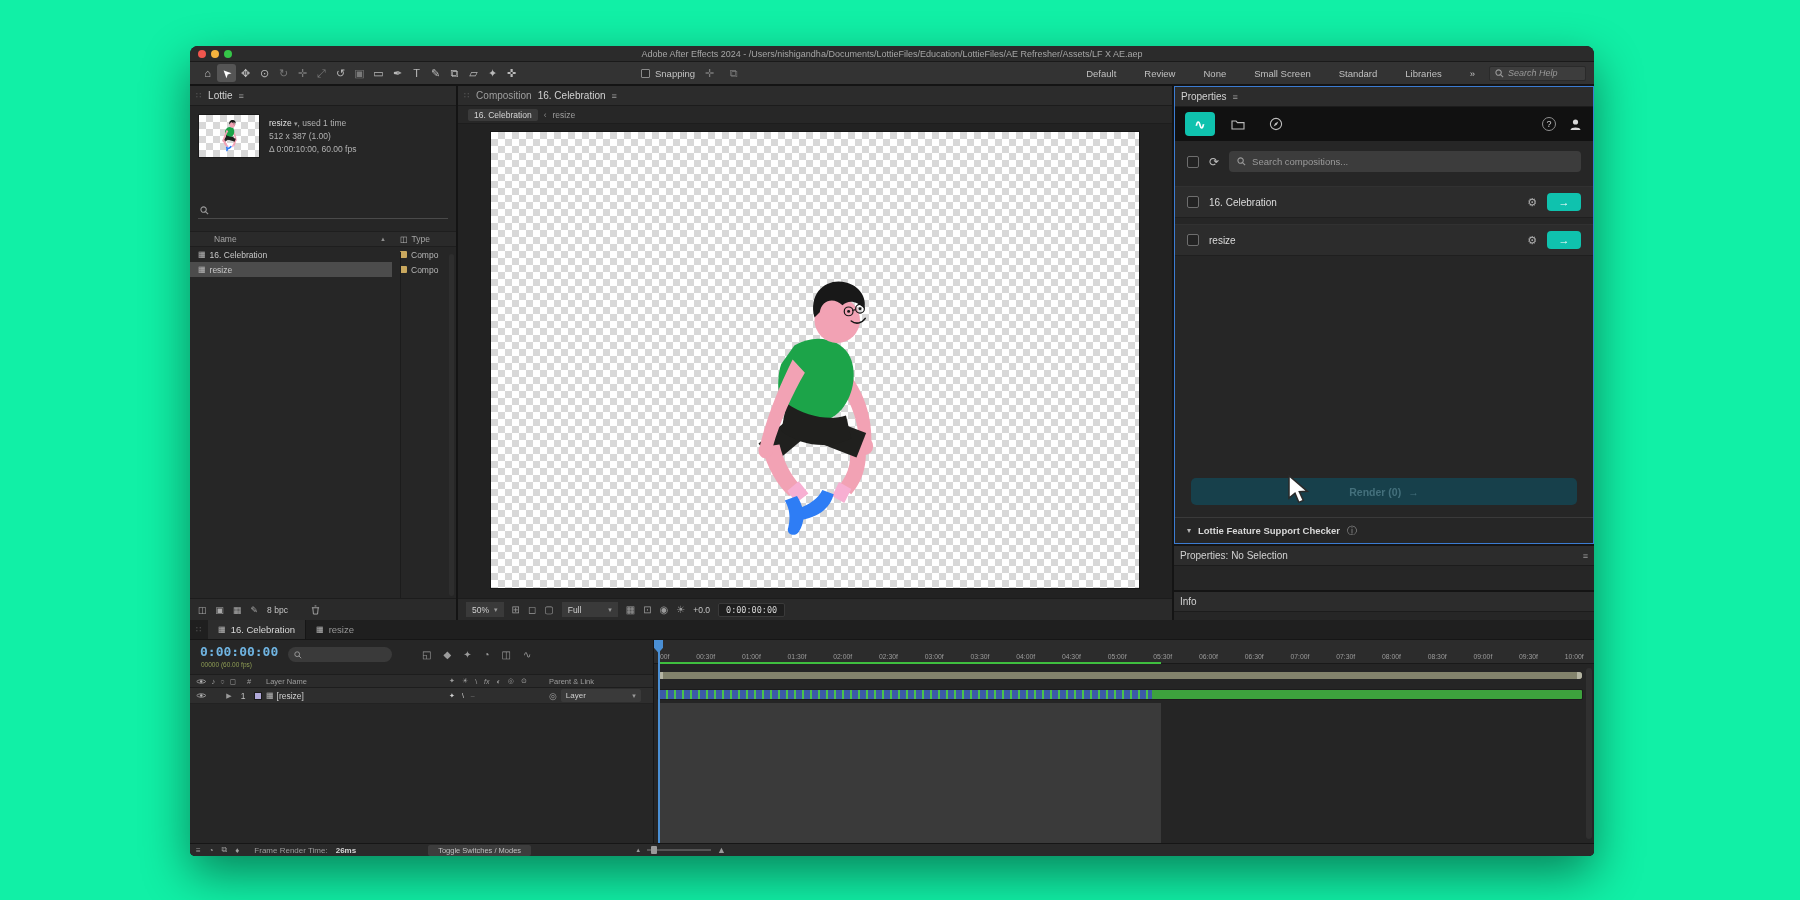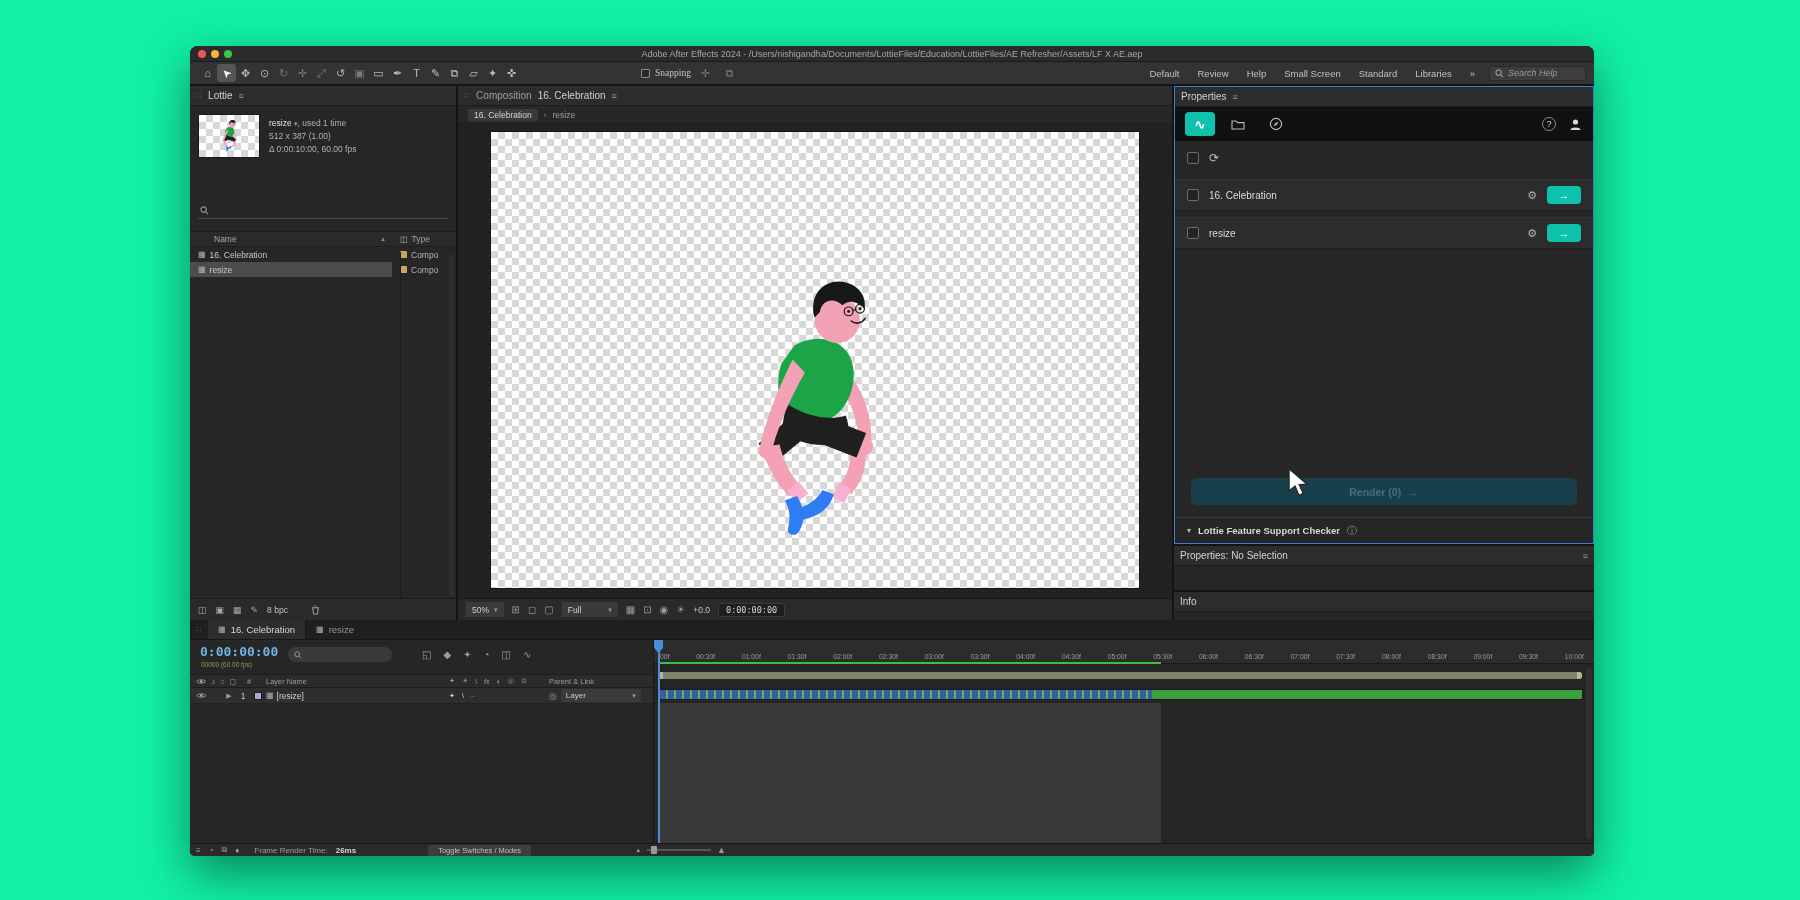"Snapping" .snaplabel { font-family: Liberation Serif, serif -> none }
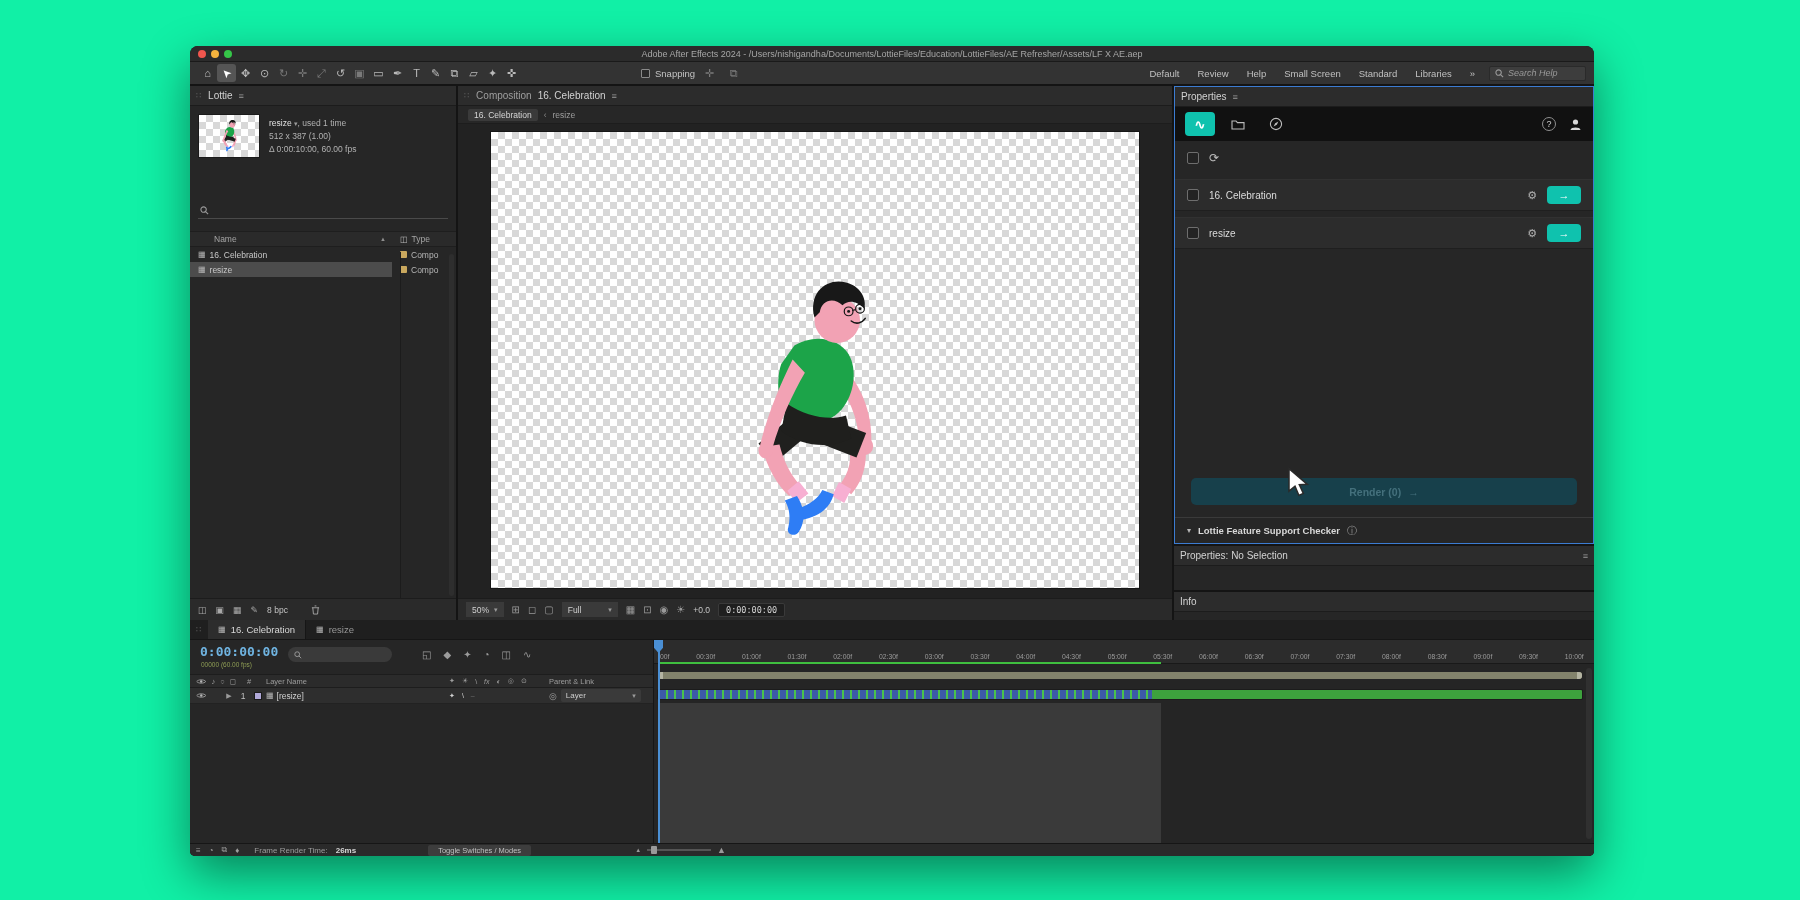"Default" .ws { gap: 18px -> 28px }
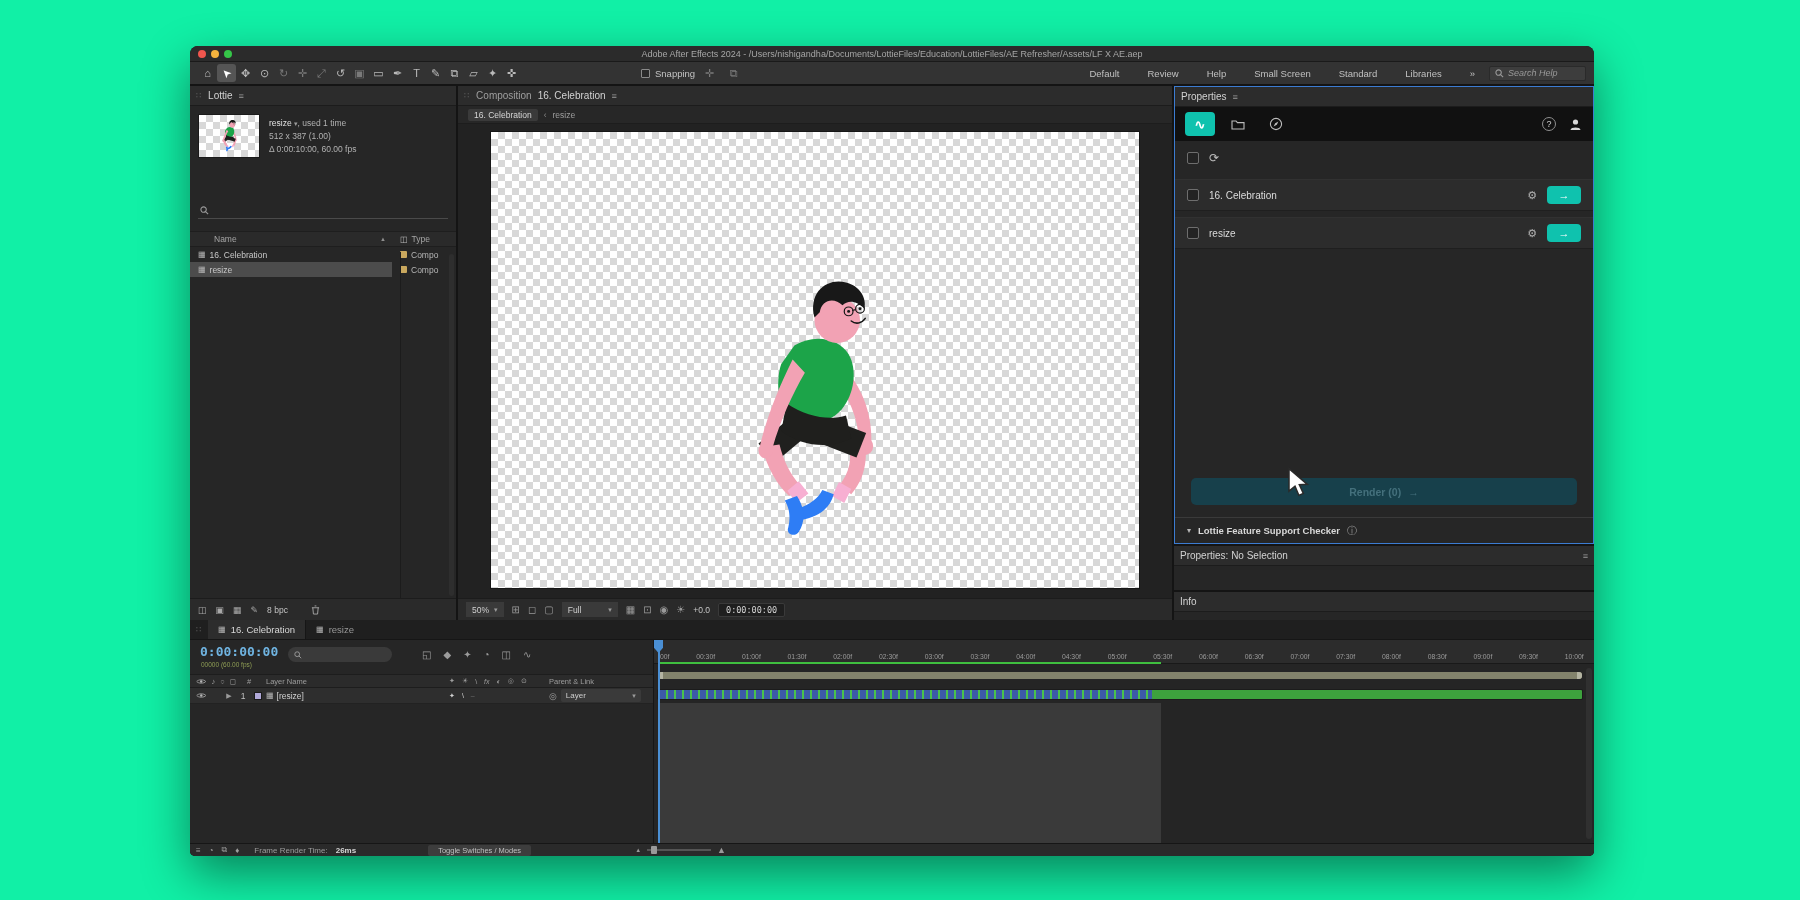"Help" span.wsitem { text: Help -> None }
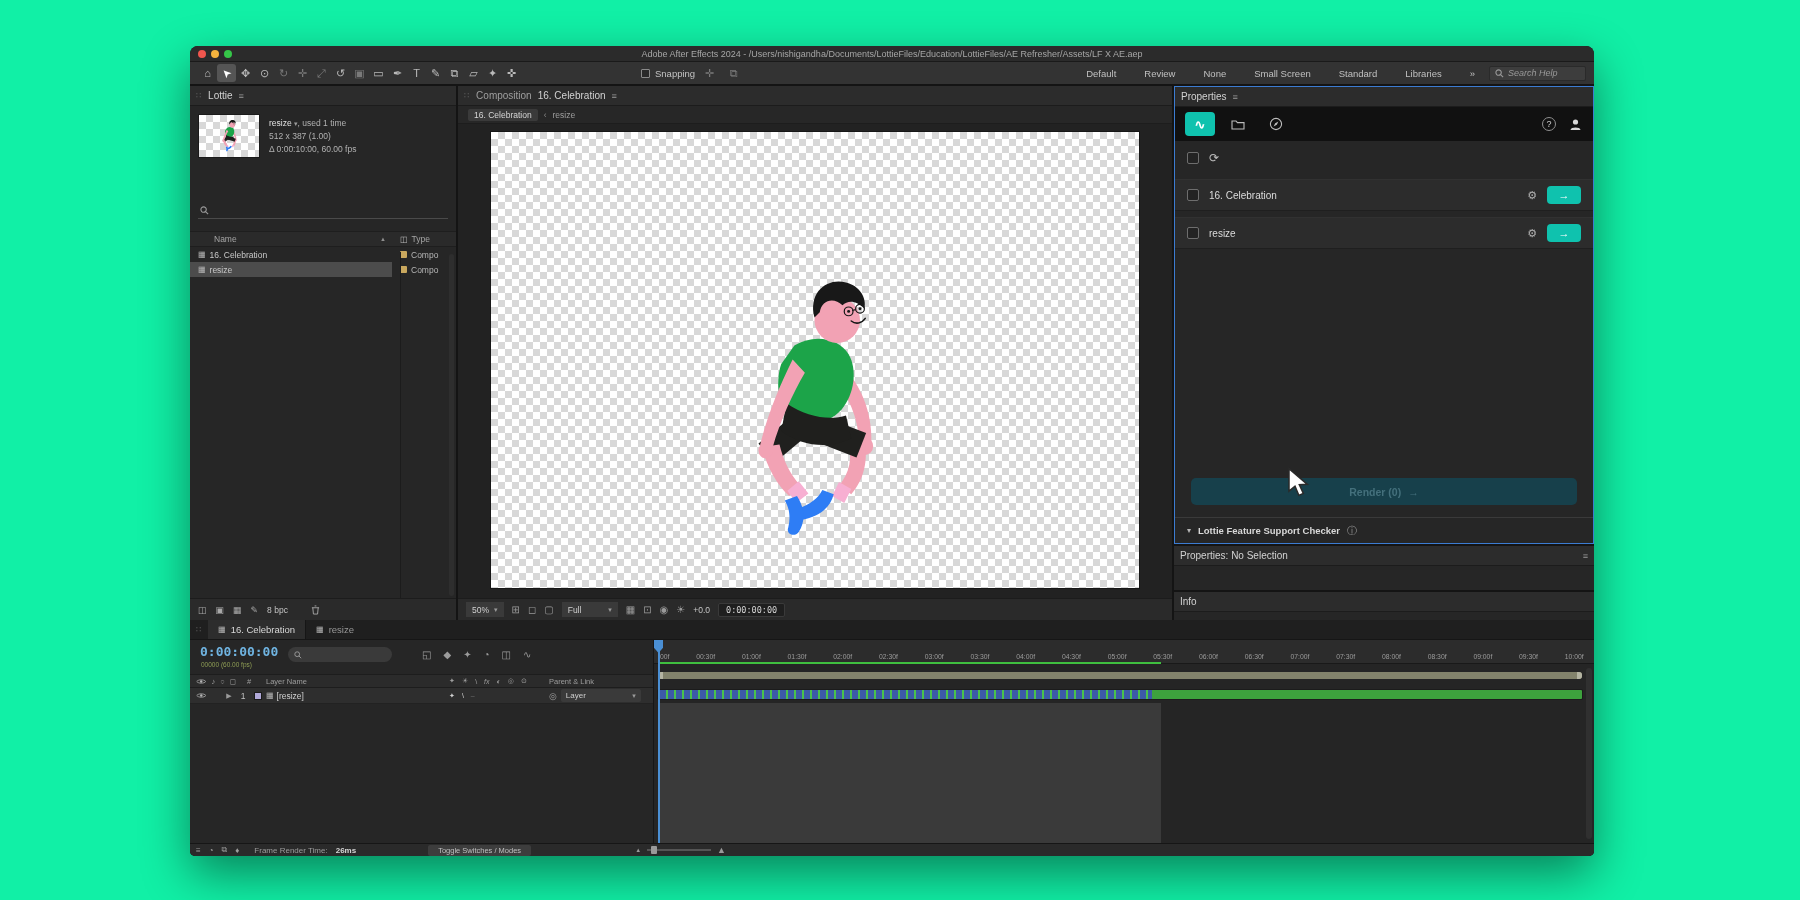"Search compositions..." div.lfsearch { html: none -> <div> <svg> <use></use> </svg> <input> </div> }
